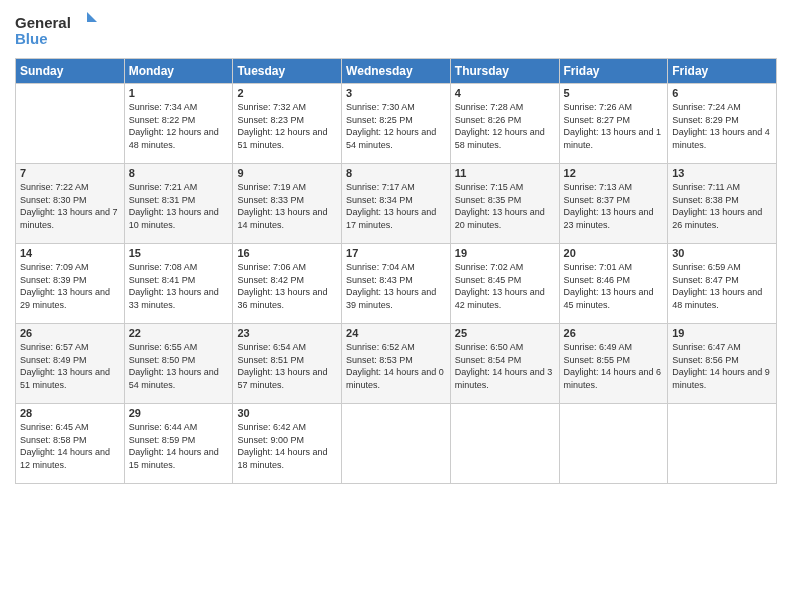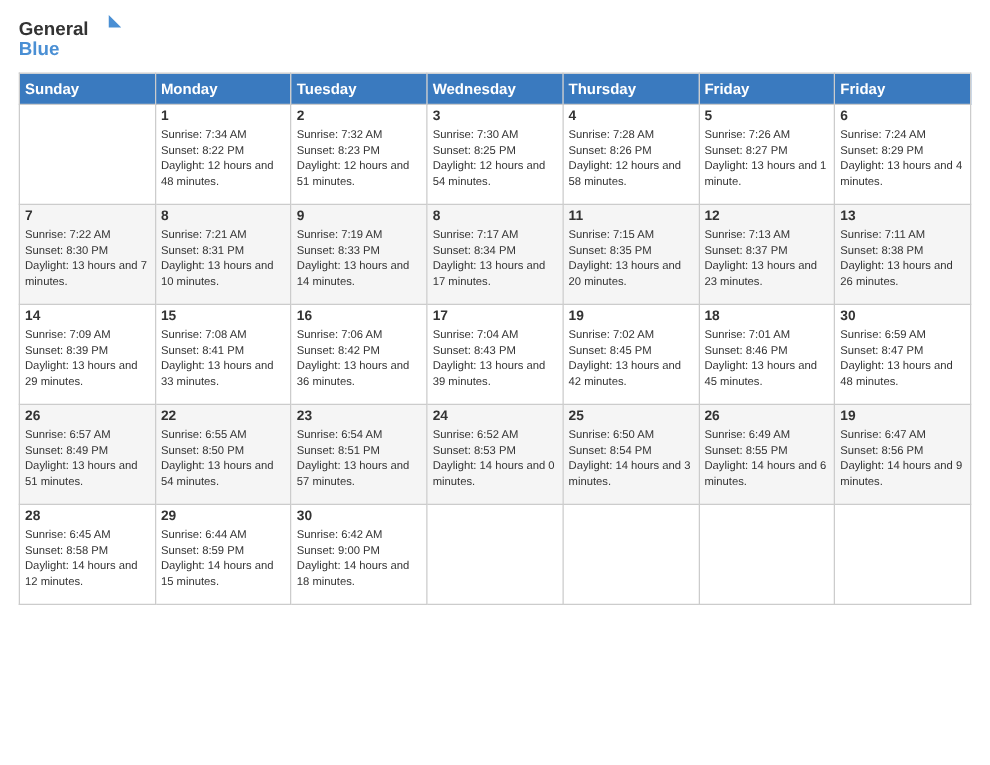"18" span.day-num { text: 18 -> 20 }
